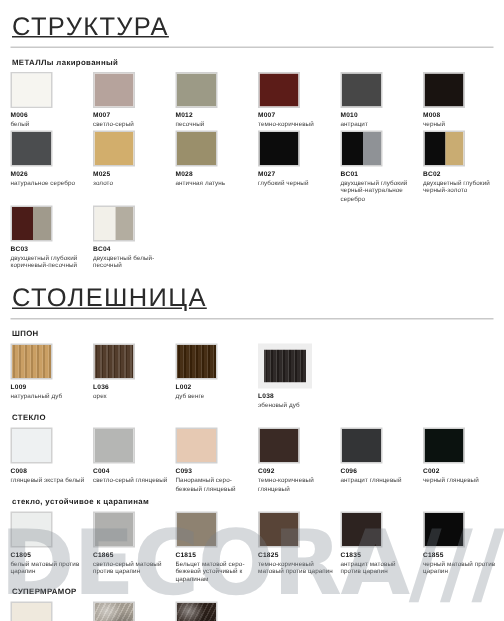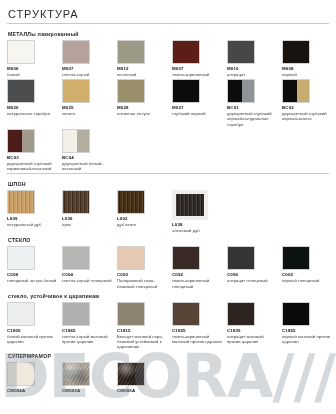"СТРУКТУРА" .section-head { font-size: 11px -> 17px; text-decoration: none -> underline }
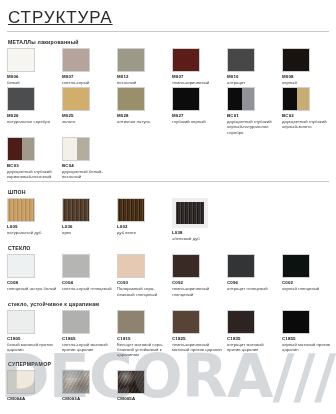"СТОЛЕШНИЦА" div.section-head { html: none -> <div>СТОЛЕШНИЦА</div> }
